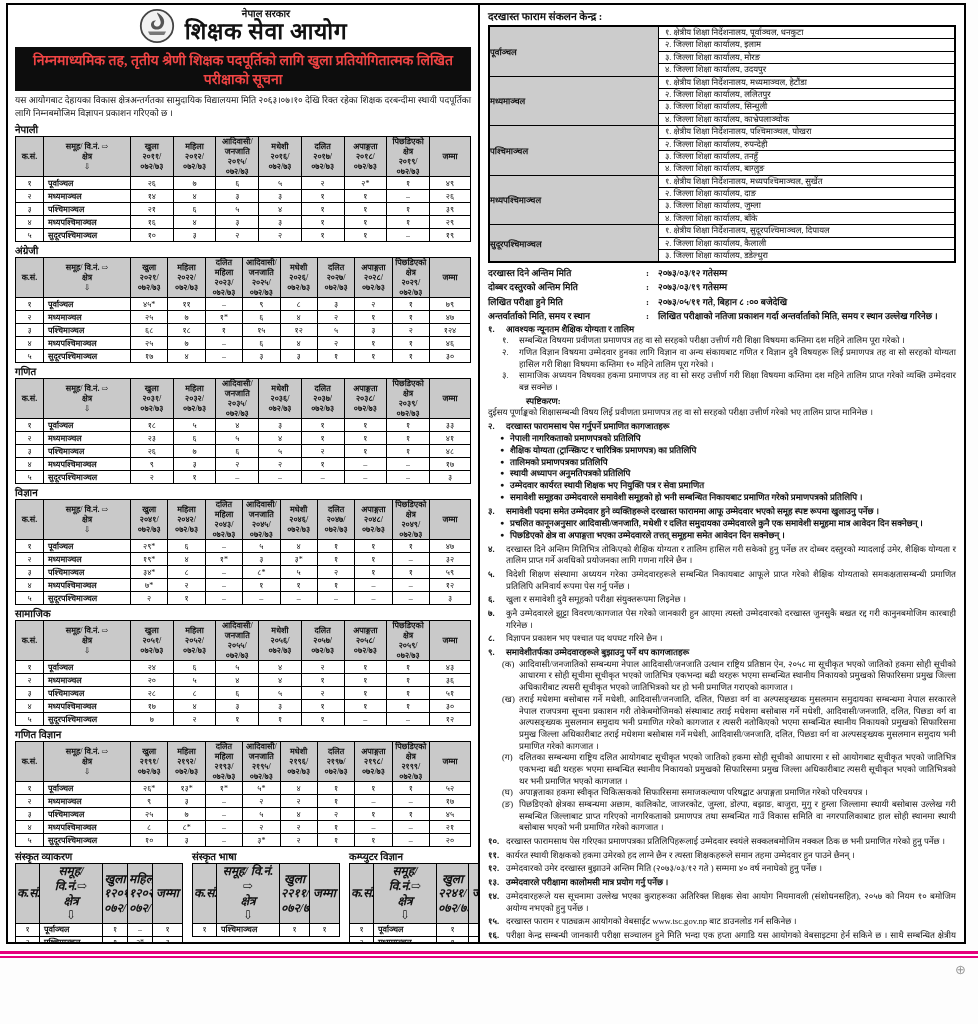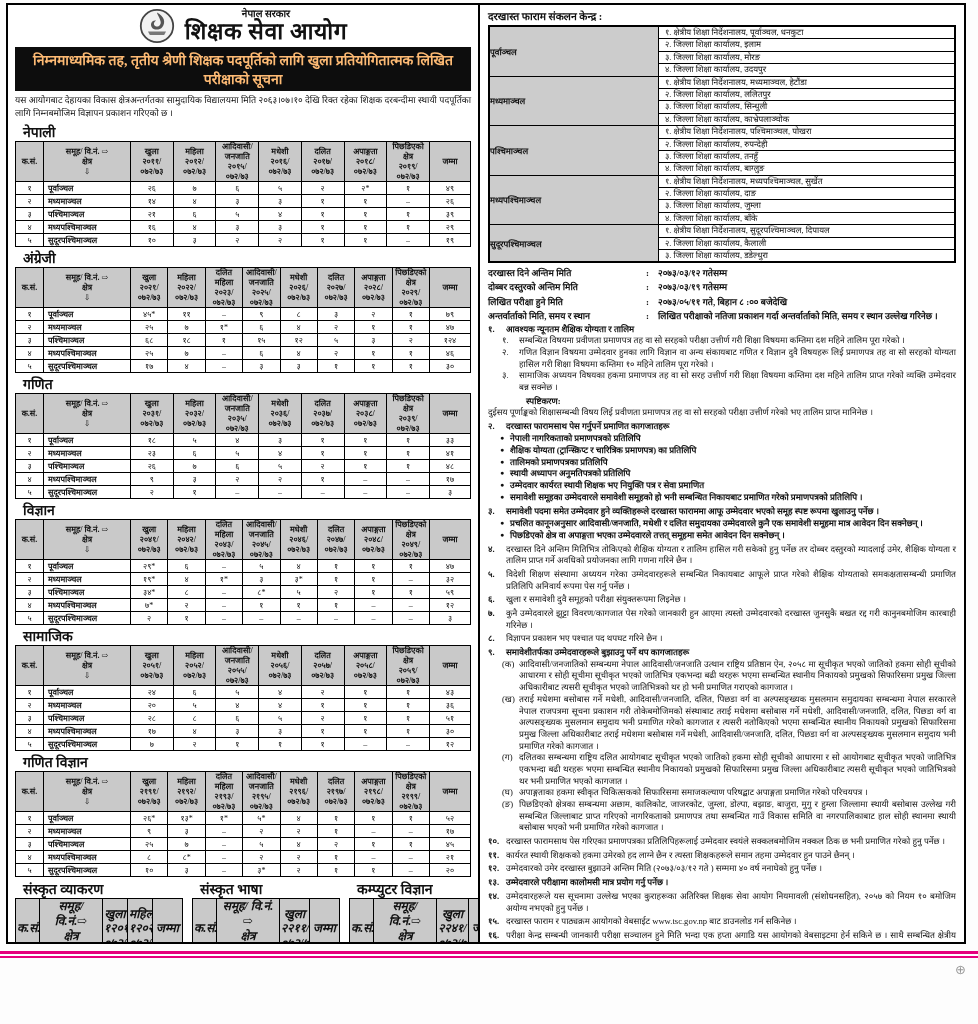"निम्नमाध्यमिक तह, तृतीय श्रेणी शिक्षक" .banner { color: #fdba74 -> #ef4444 }
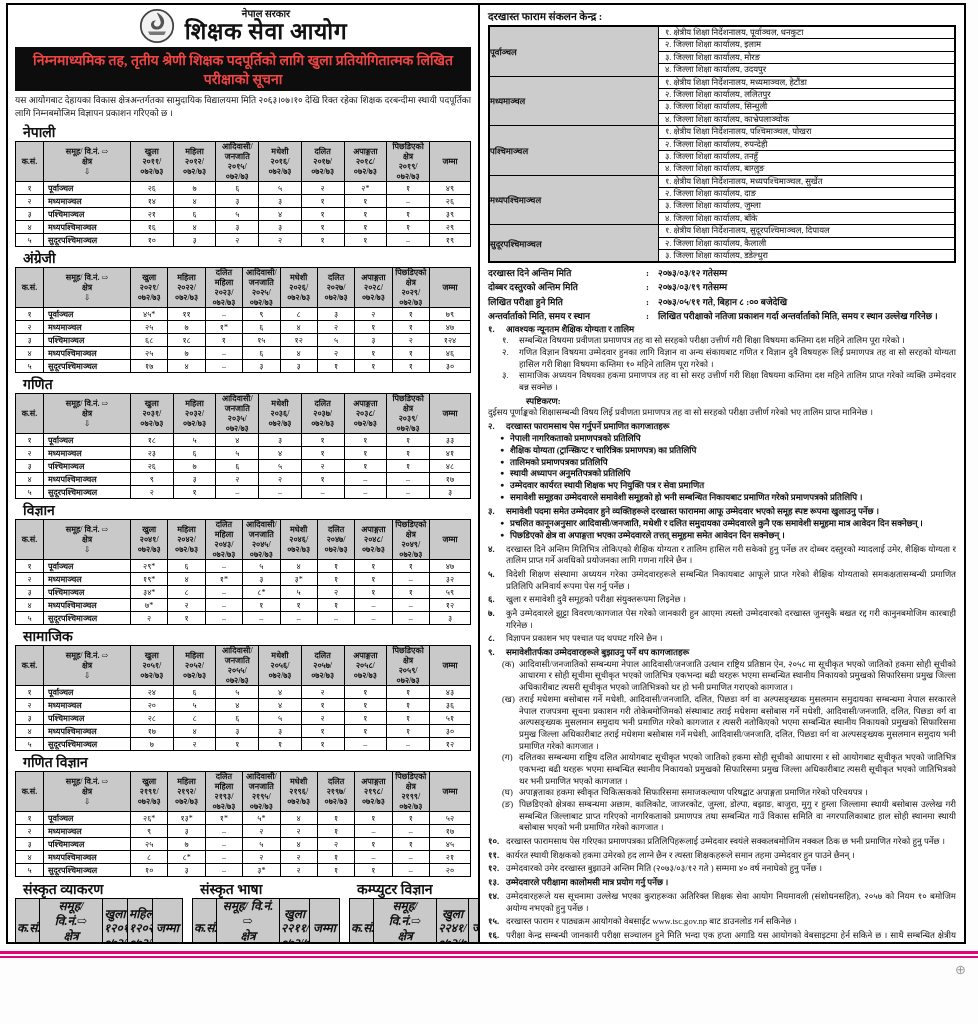"नेपाली" .tbl-title { font-size: 14px -> 10px; margin: 1px 0 0 8px -> 1px 0 0 0 }
